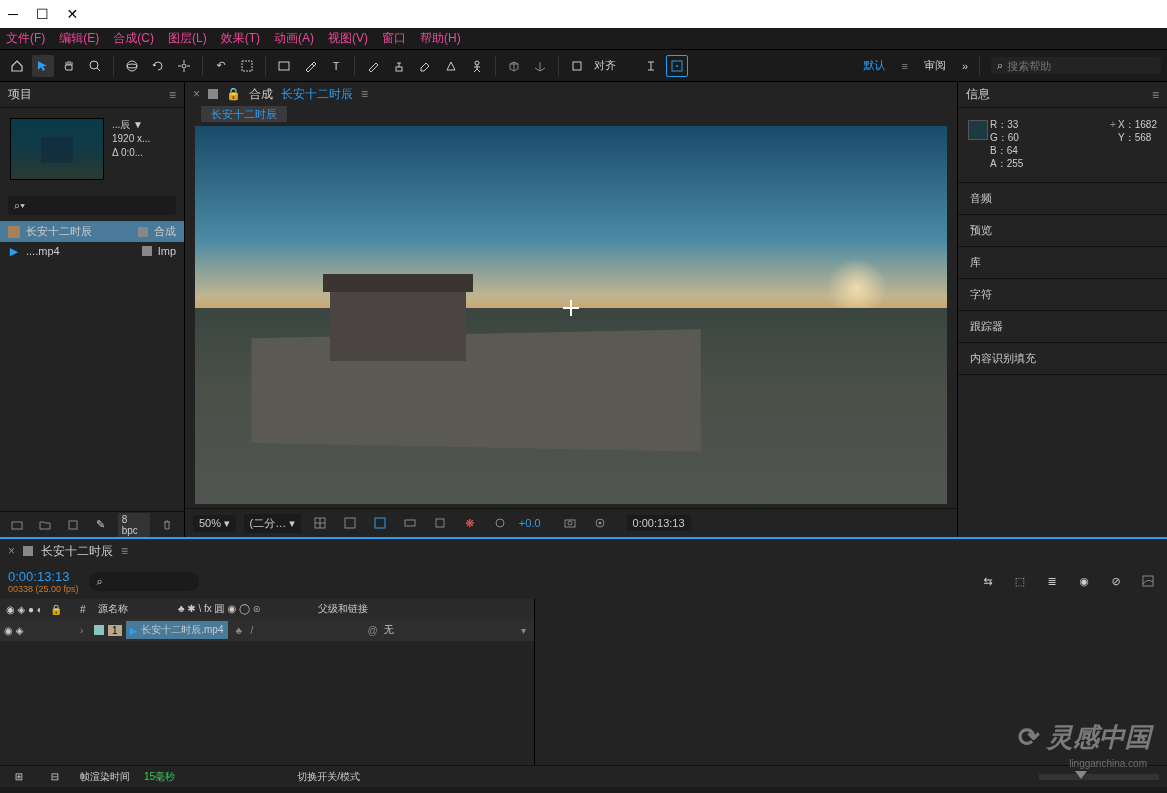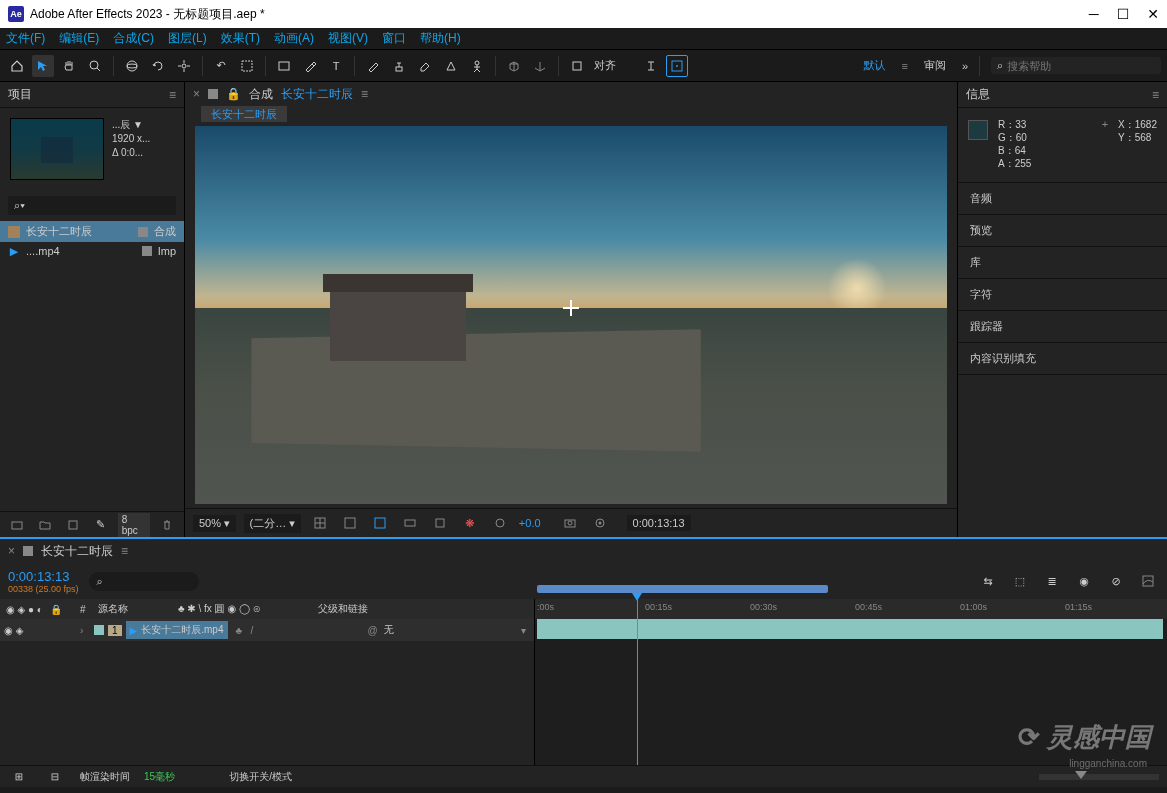"Ae" div.title-left { html: <div> <span>Ae</span> <span>Adobe After Effects 2023 - 无标题项目.aep *</span> </div> -> none }
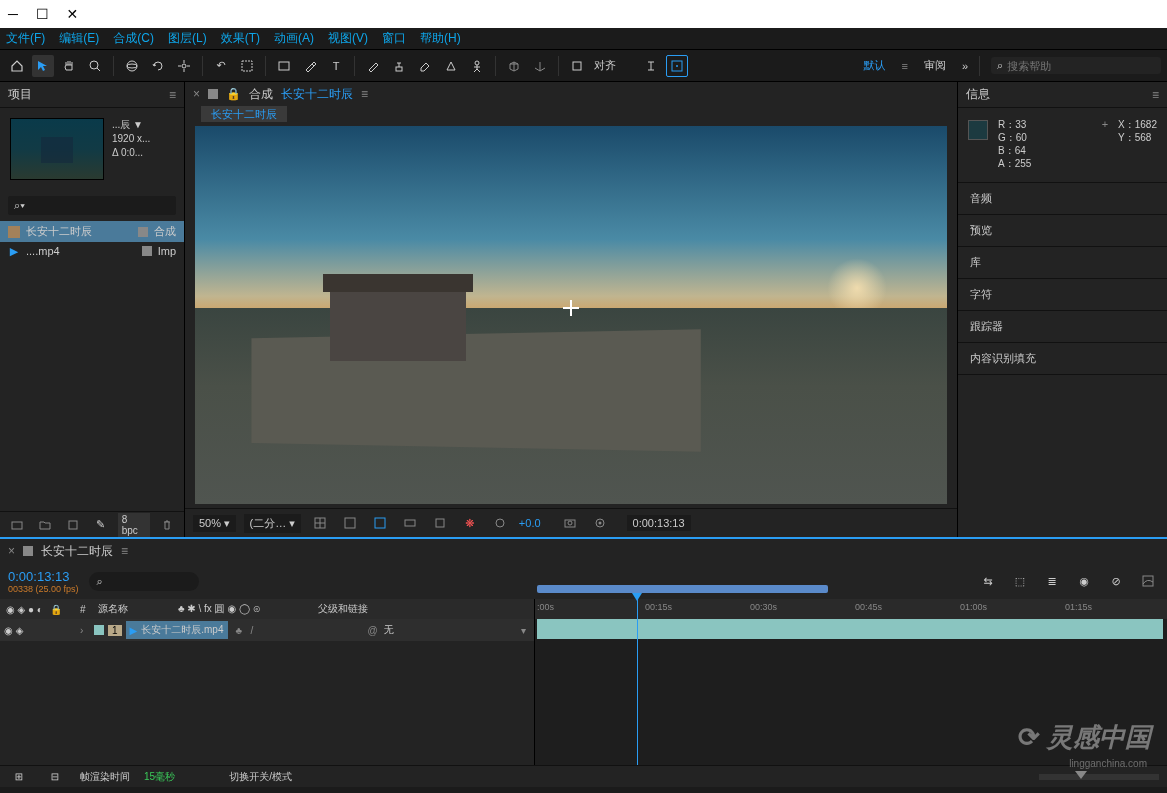"文件(F)" .menu-bar span { color: #0ea5e9 -> #ec4899 }
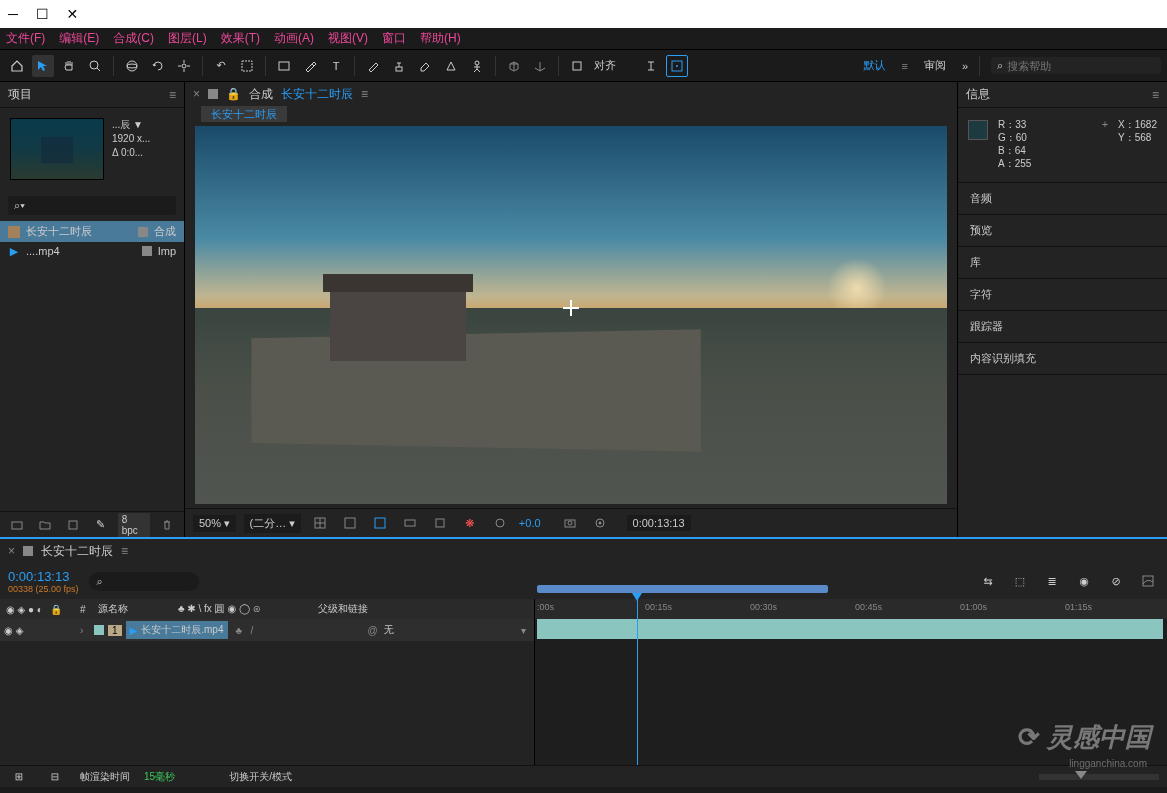"R：33" .info-row { gap: 10px -> 2px }
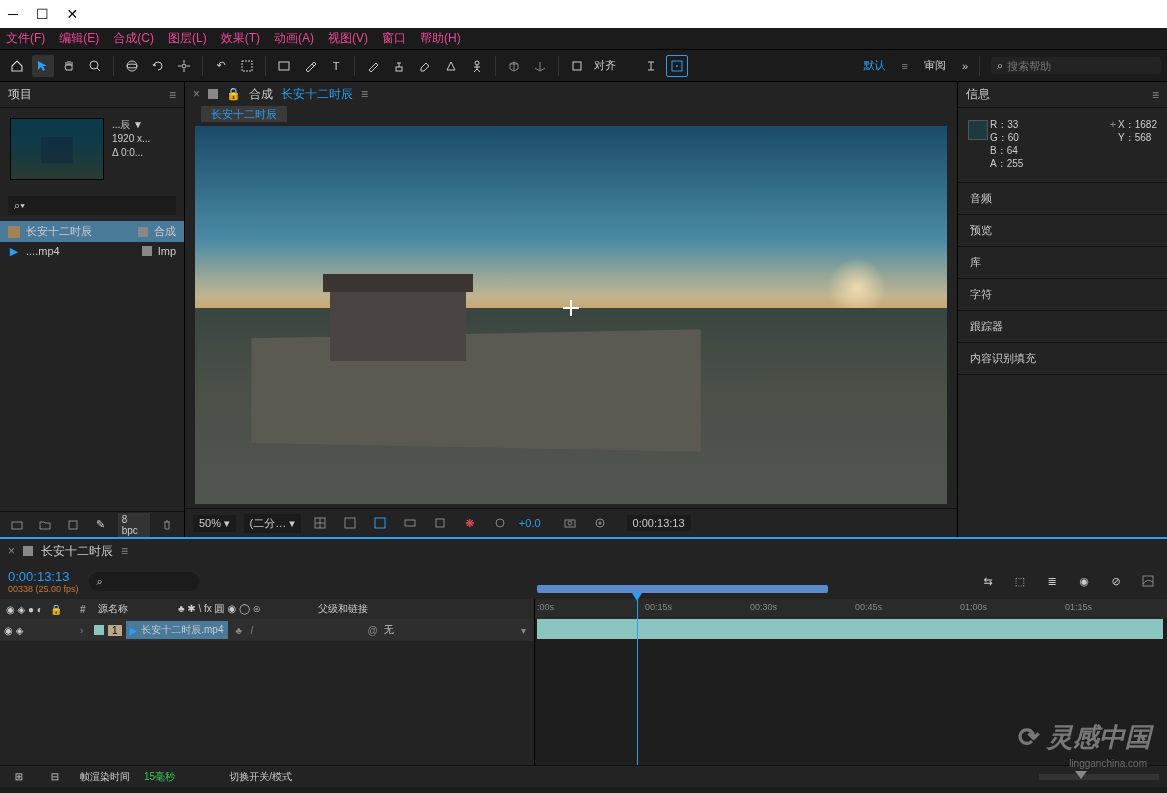":00s" div.tl-right { html: <div> <div></div> <div> <span>:00s</span> <span>00:15s</span> <span>00:30s</span> <span>00:45s</span> <span>01:00s</span> <span>01:15s</span> </div> <div></div> <div></div> </div> -> none }
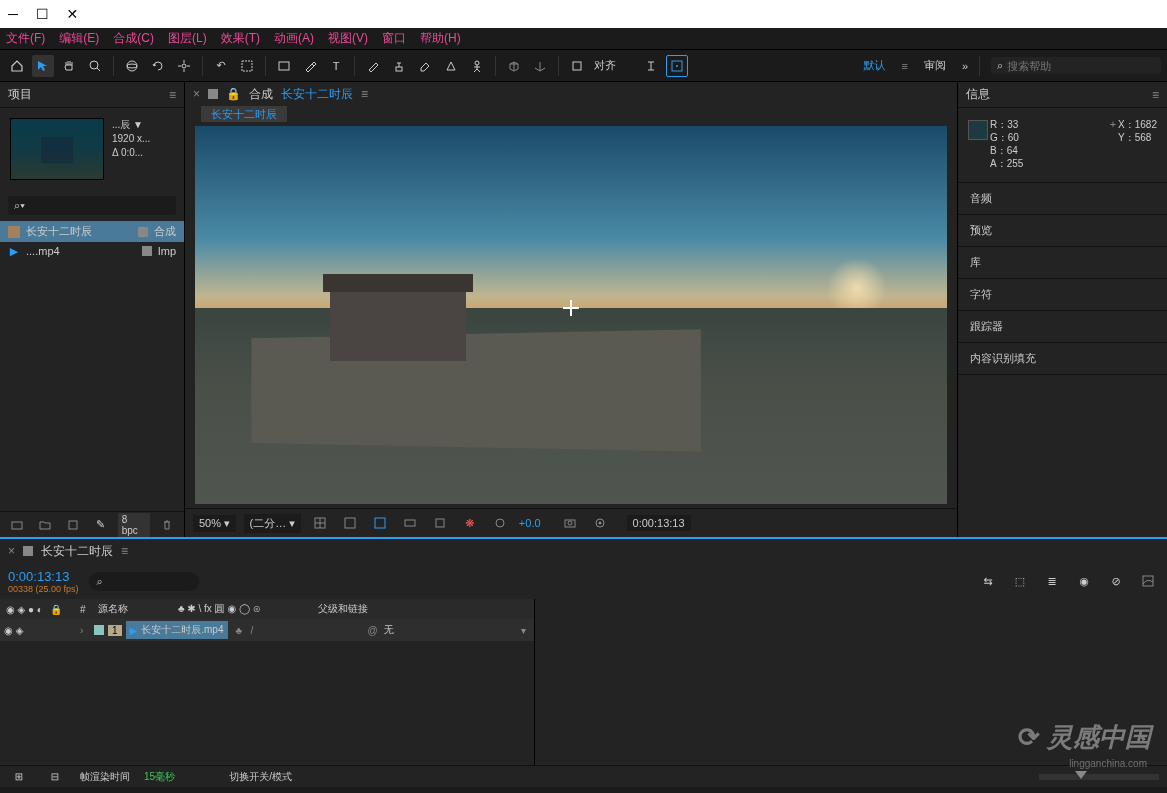"切换开关/模式" span { margin-left: 40px -> 108px }
